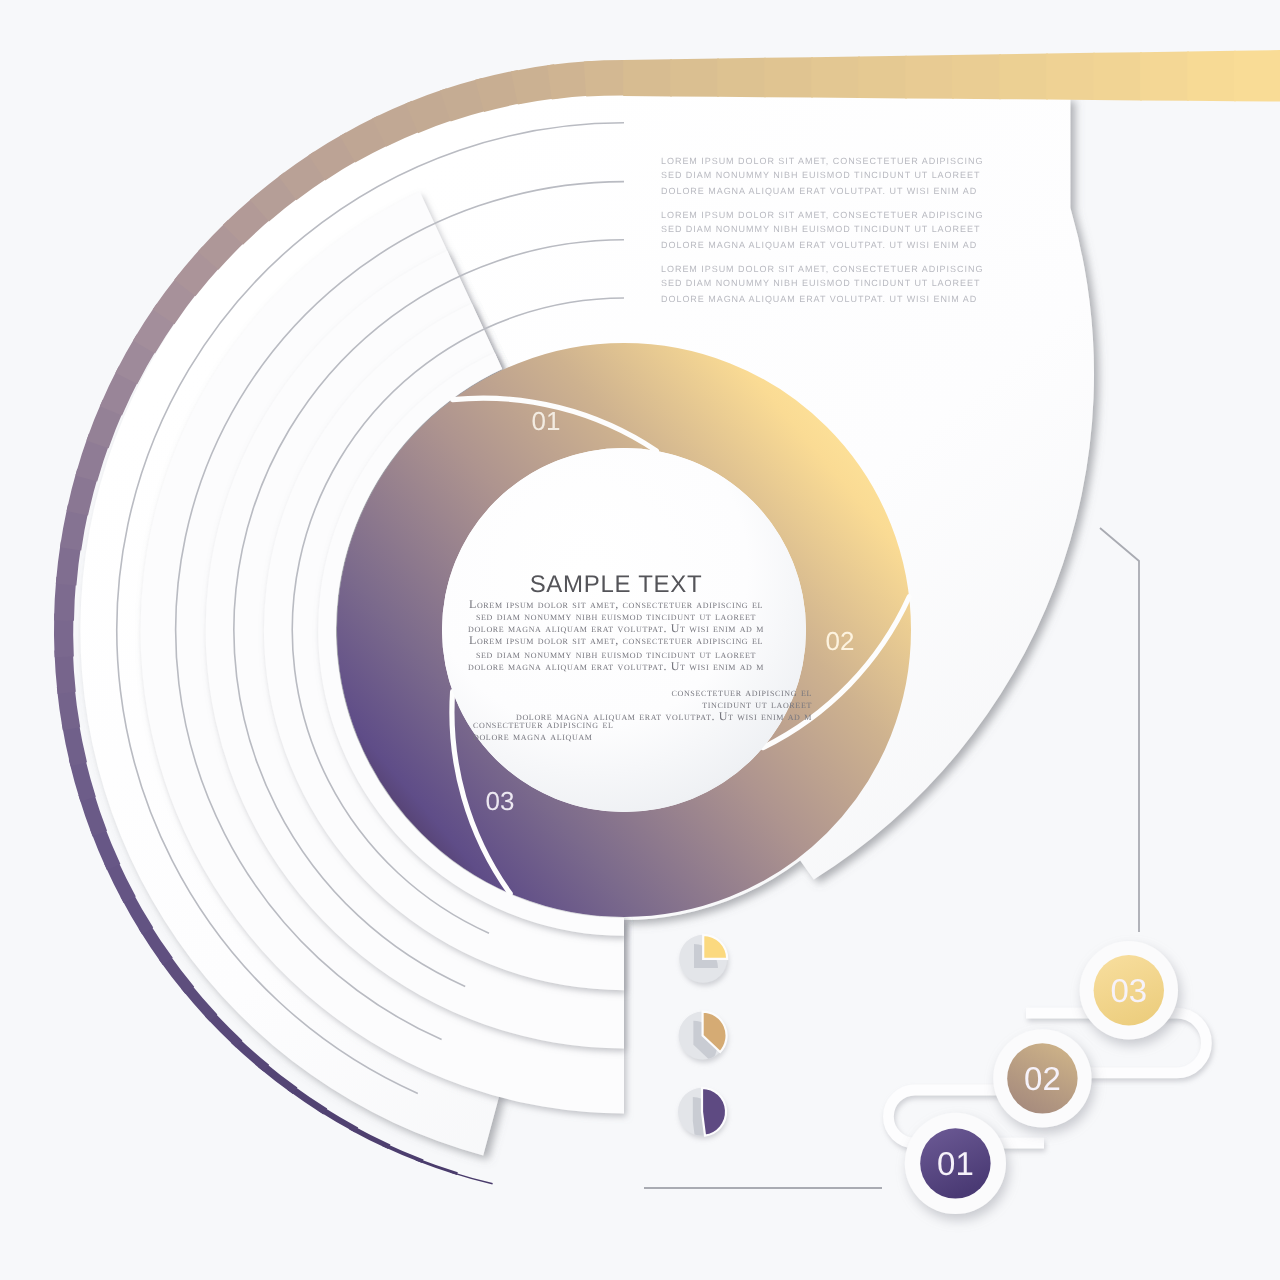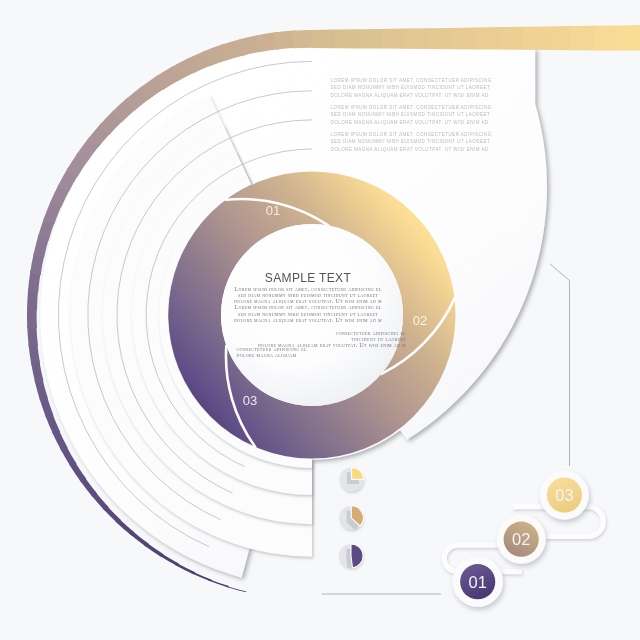"SAMPLE TEXT" #center-block { top: 271px -> 285px }
